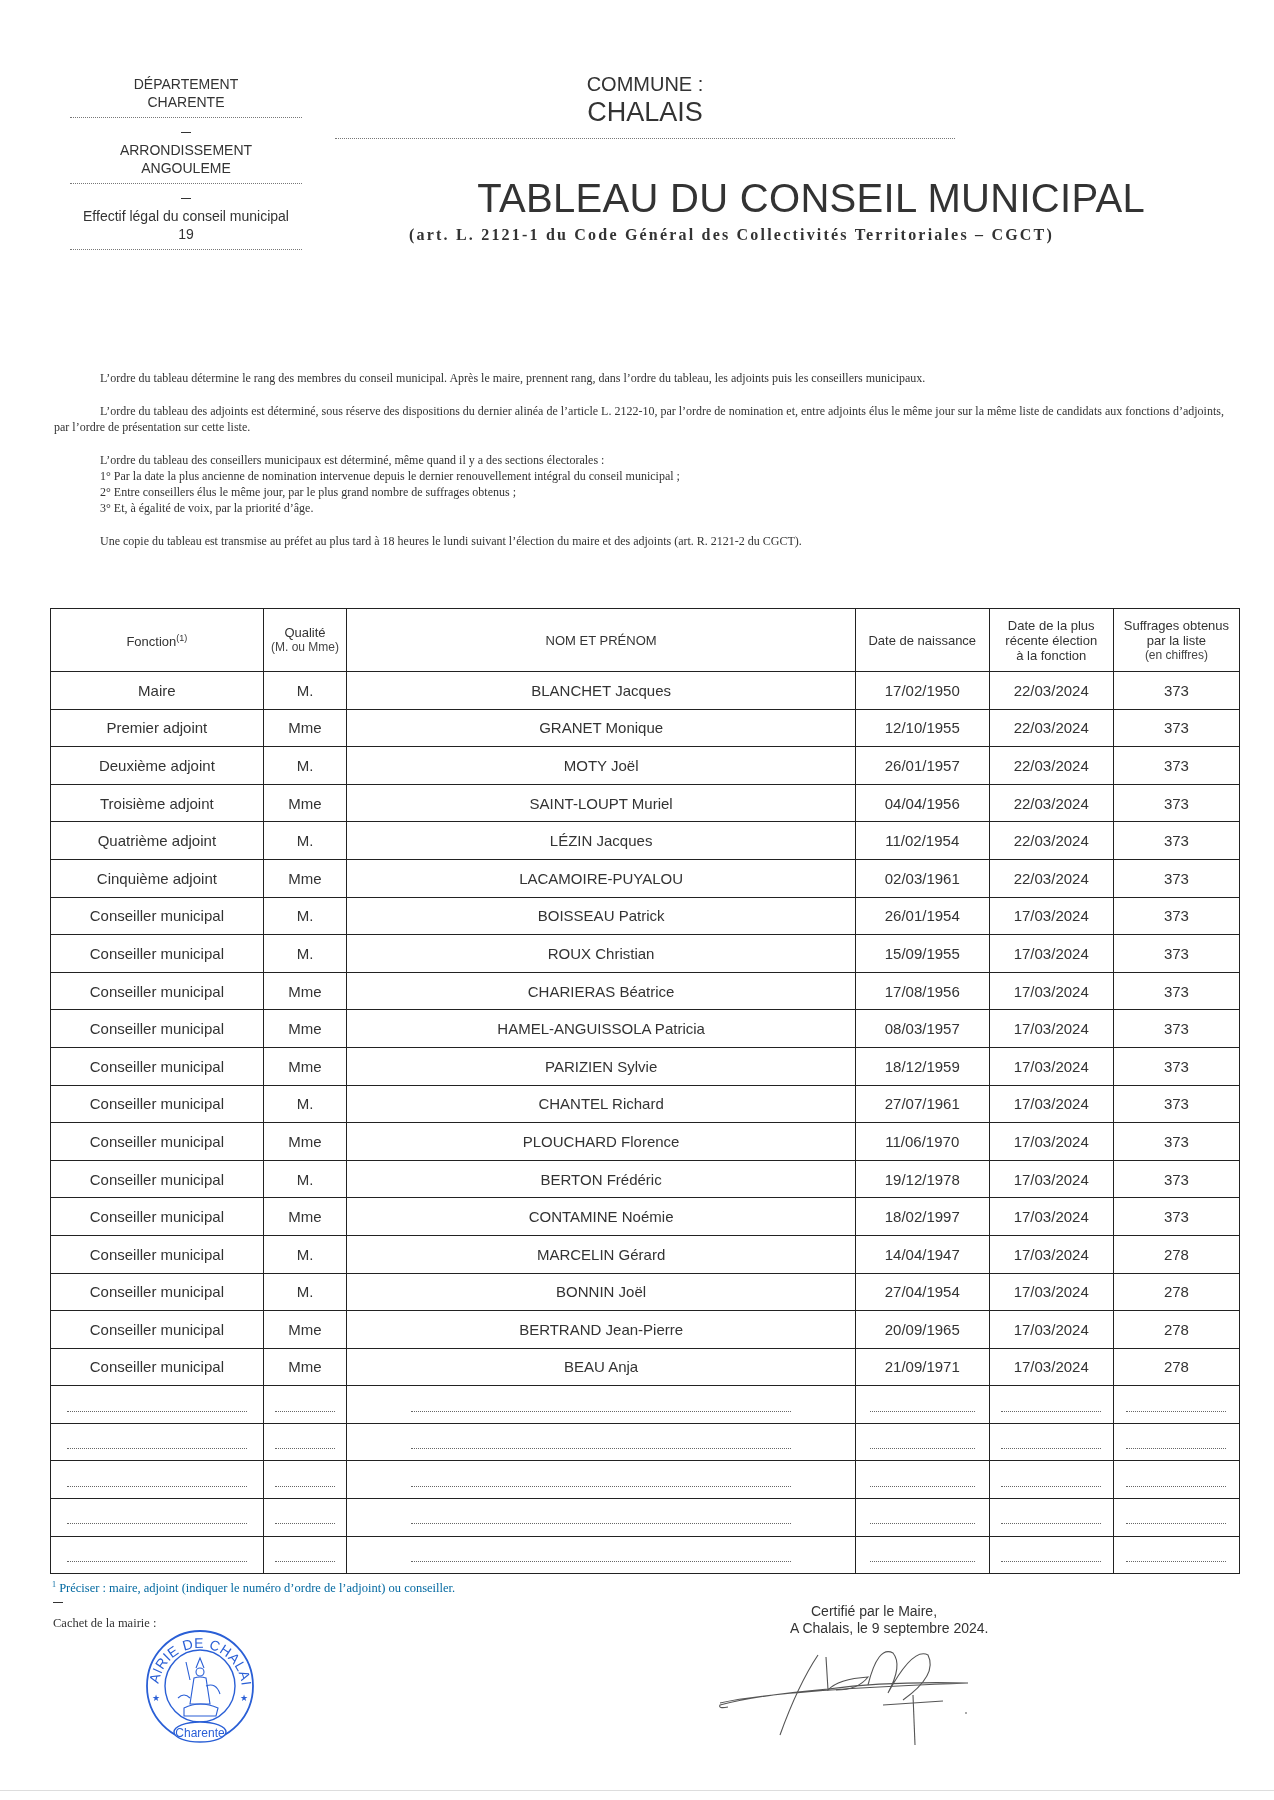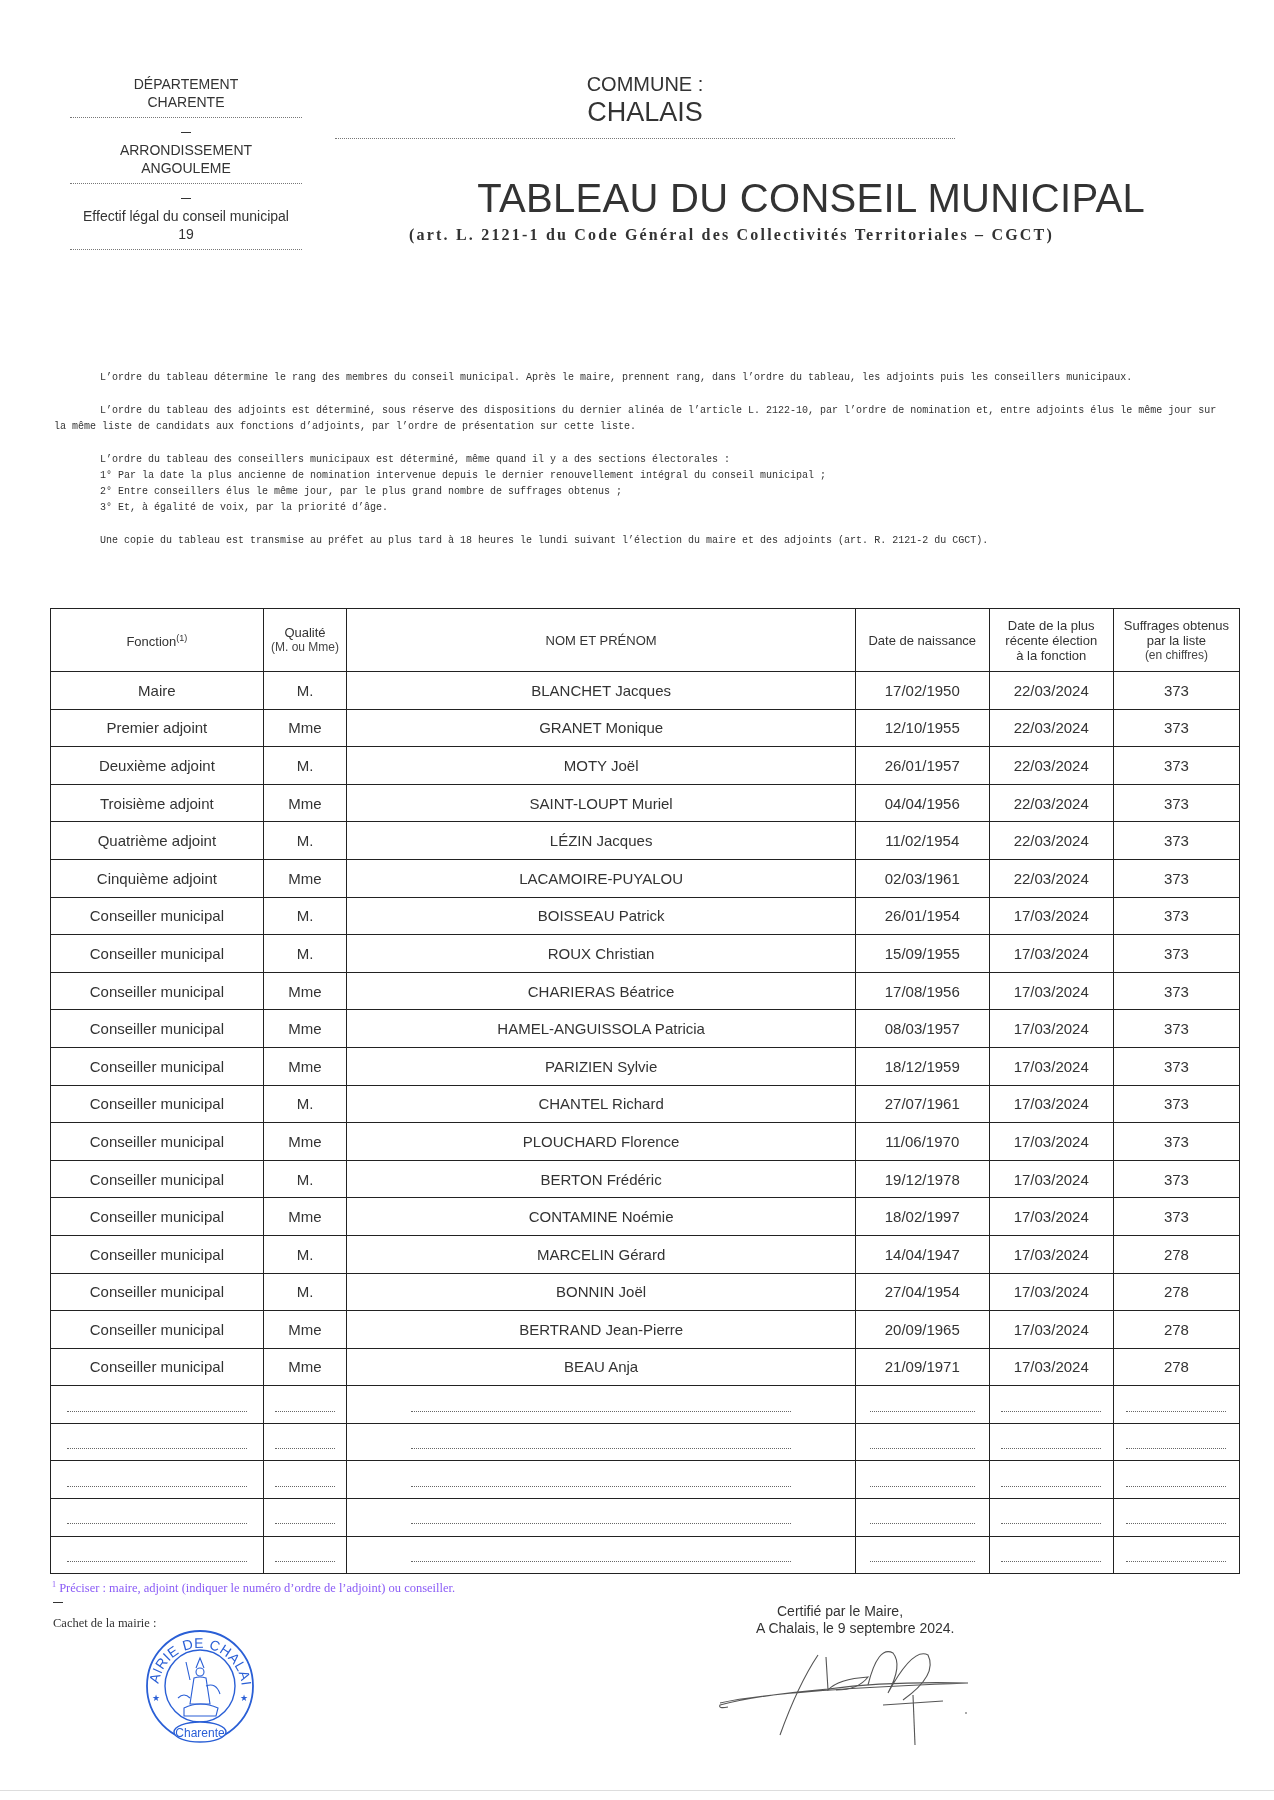"L’ordre du tableau détermine le" .intro { font-family: Liberation Mono, monospace -> Liberation Serif, serif; font-size: 10px -> 12px }
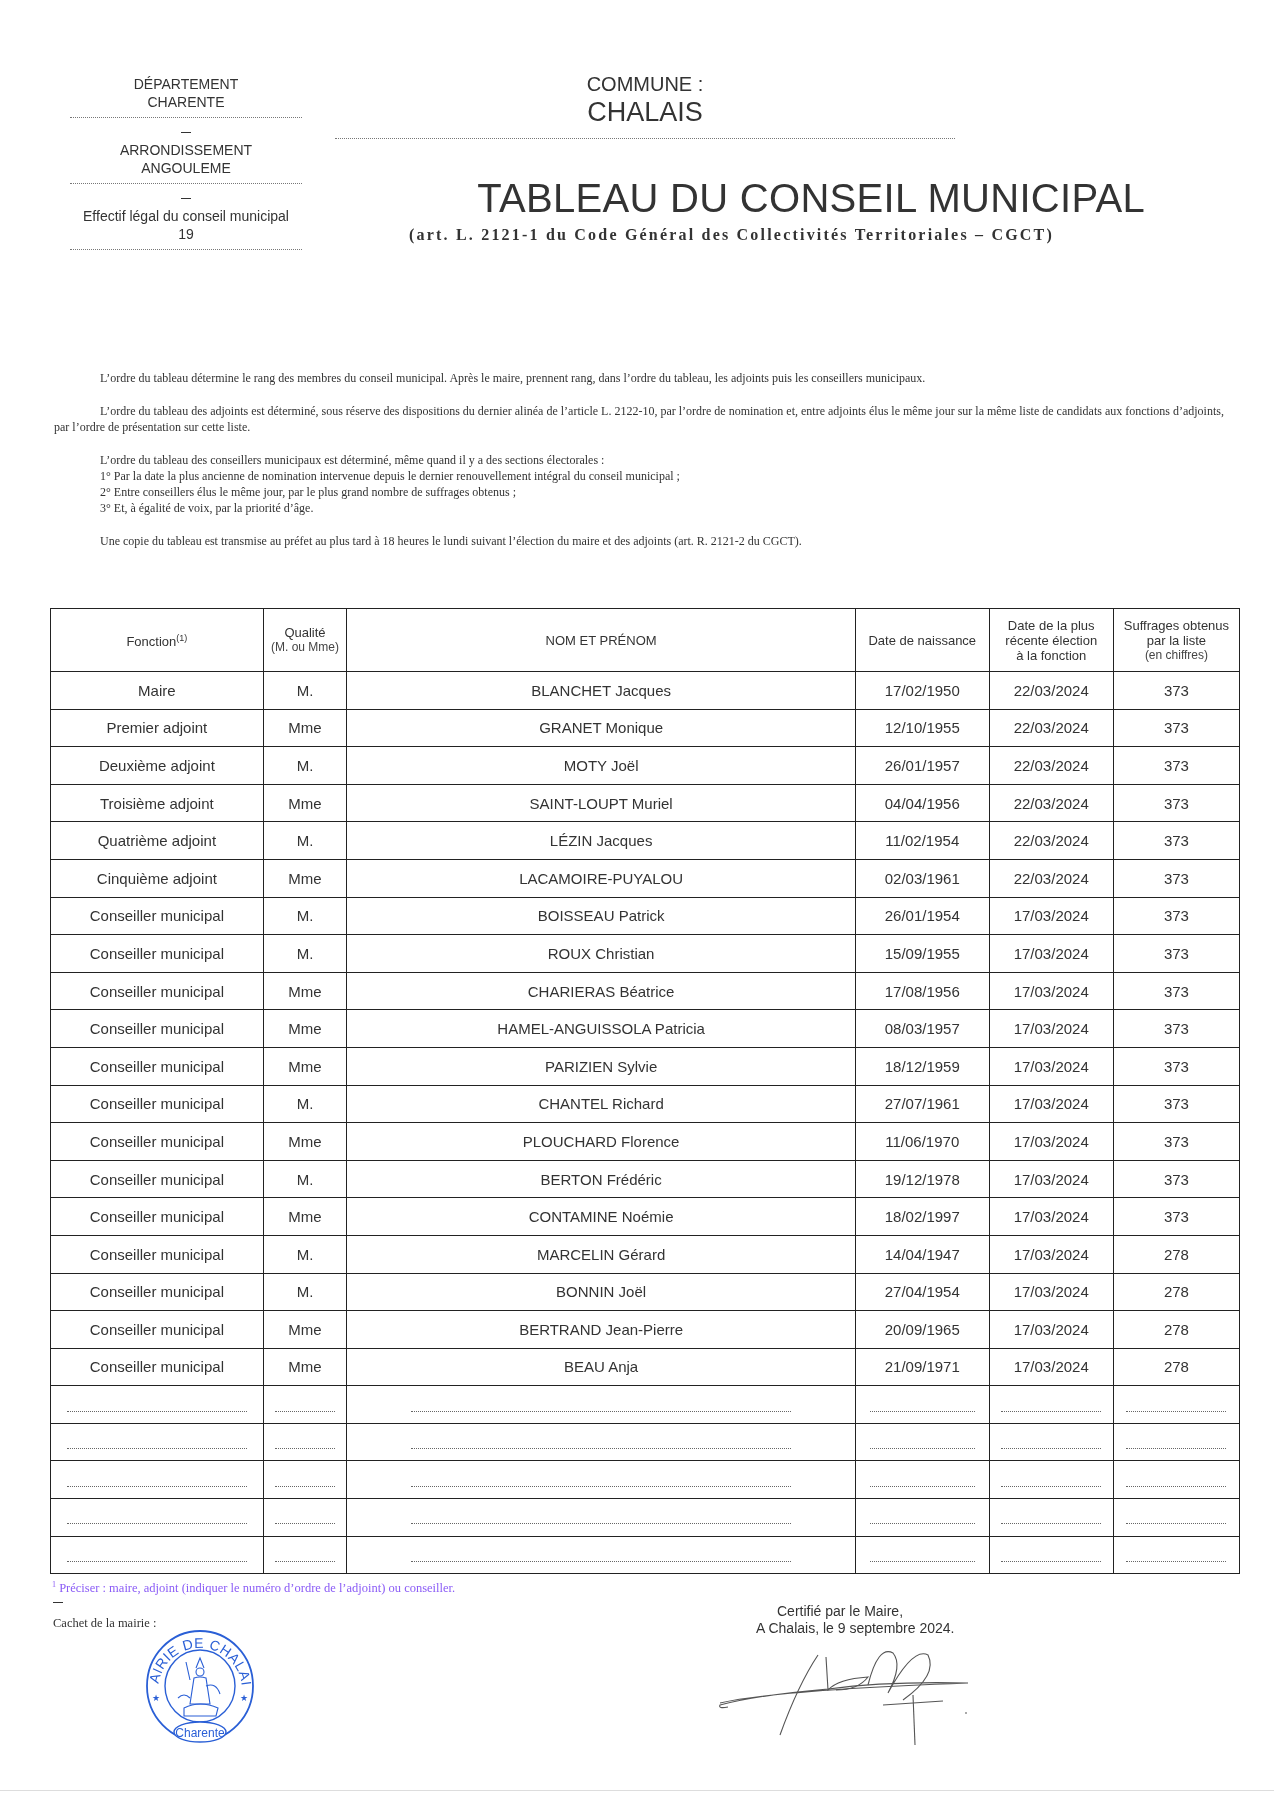"1 Préciser : maire, adjoint" .footnote { color: #8b5cf6 -> #0369a1 }
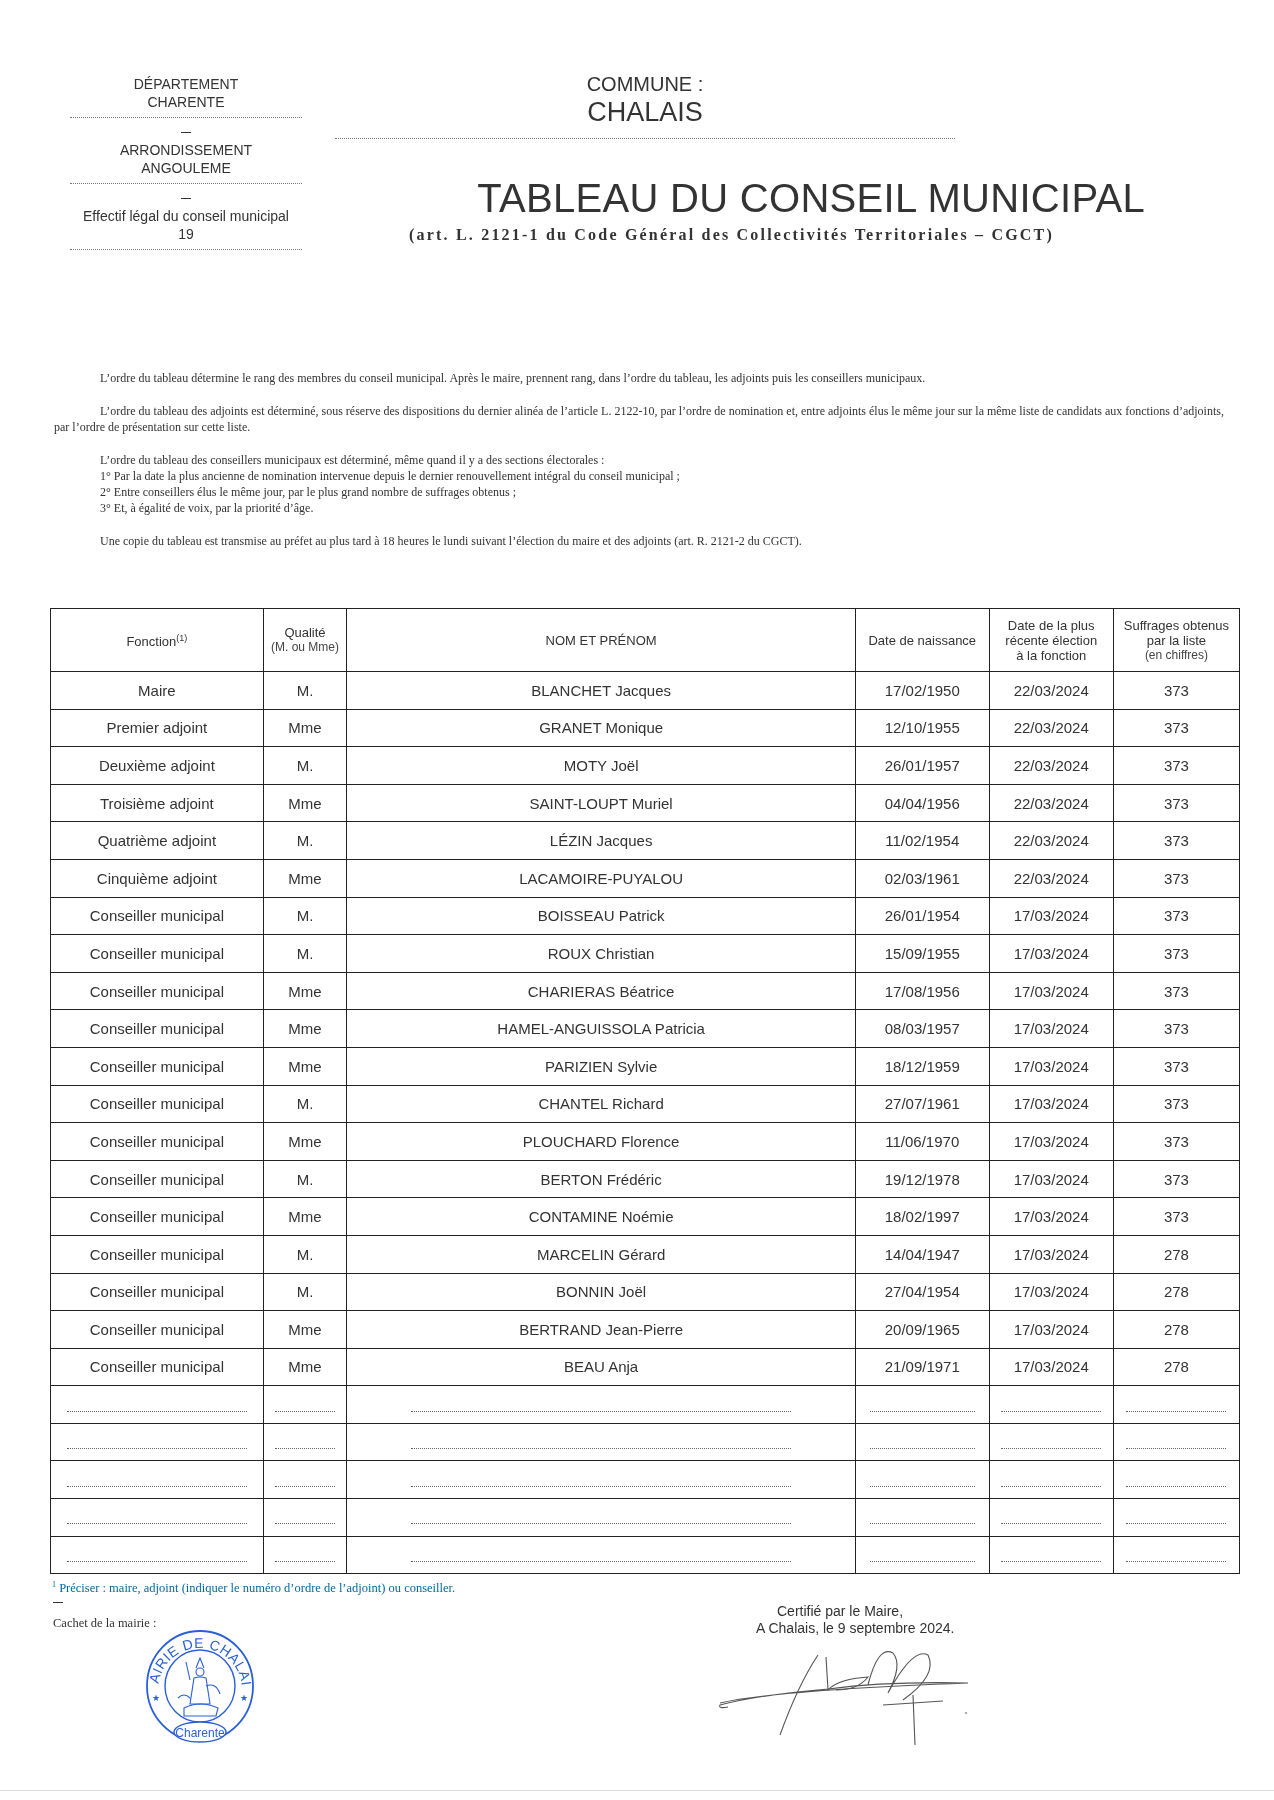"Certifié par le Maire," .certif { left: 756px -> 790px }
